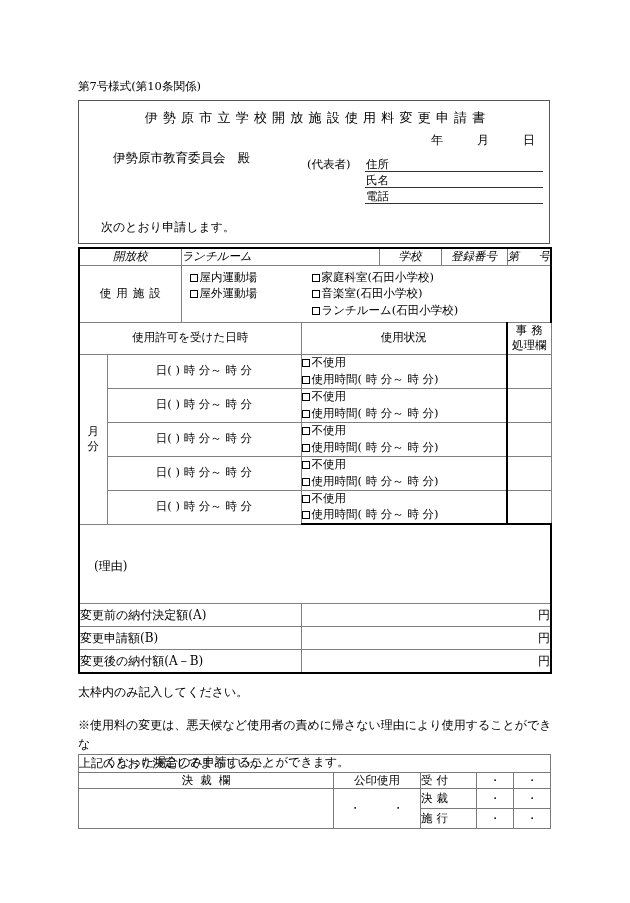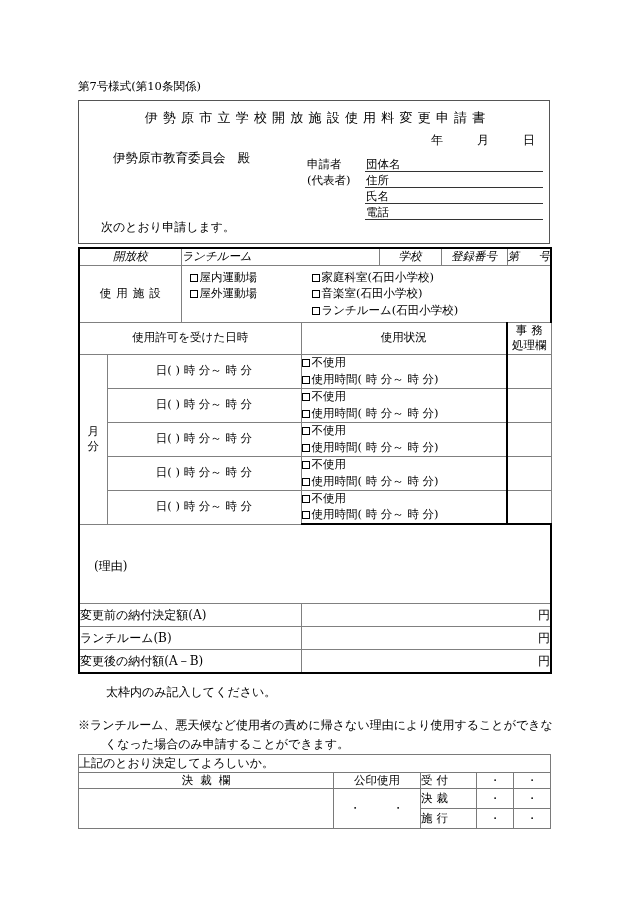"申請者" div.app-row { html: <div> <div>申請者</div> <div>団体名</div> </div> -> none }
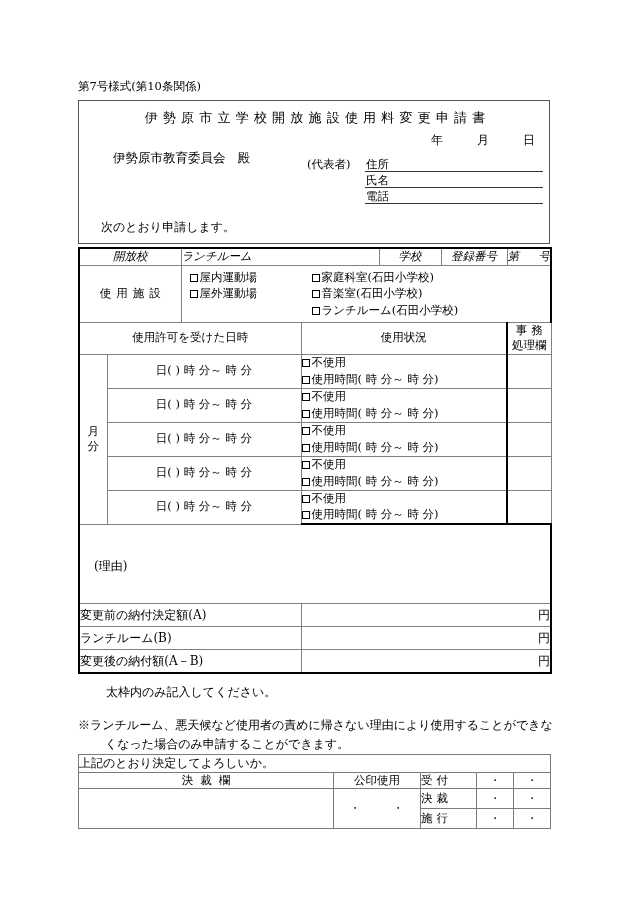"ランチルーム(B)" td.tk-l { text: ランチルーム -> 変更申請額 }
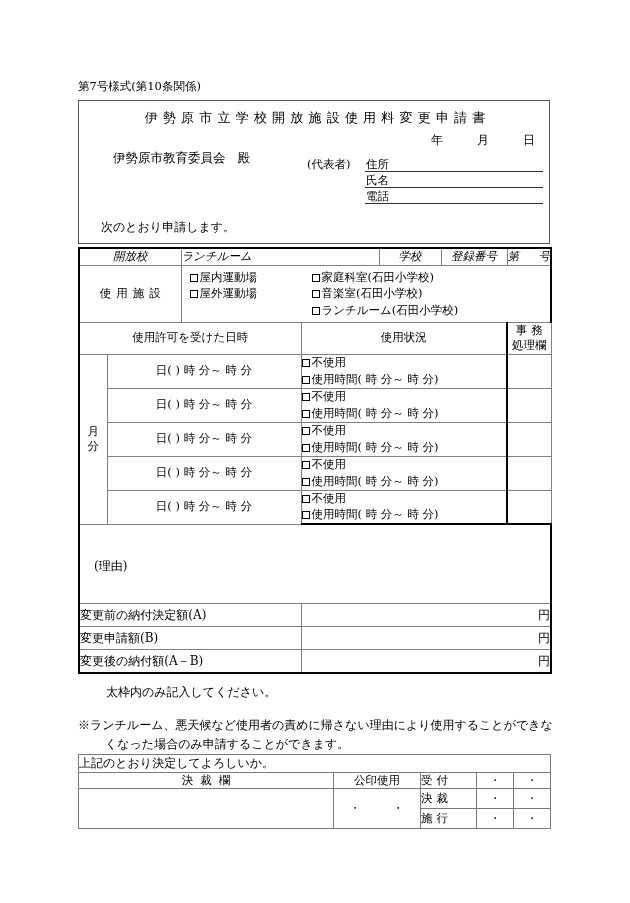"太枠内のみ記入してください。" #note-thick { margin-left: 28px -> none }
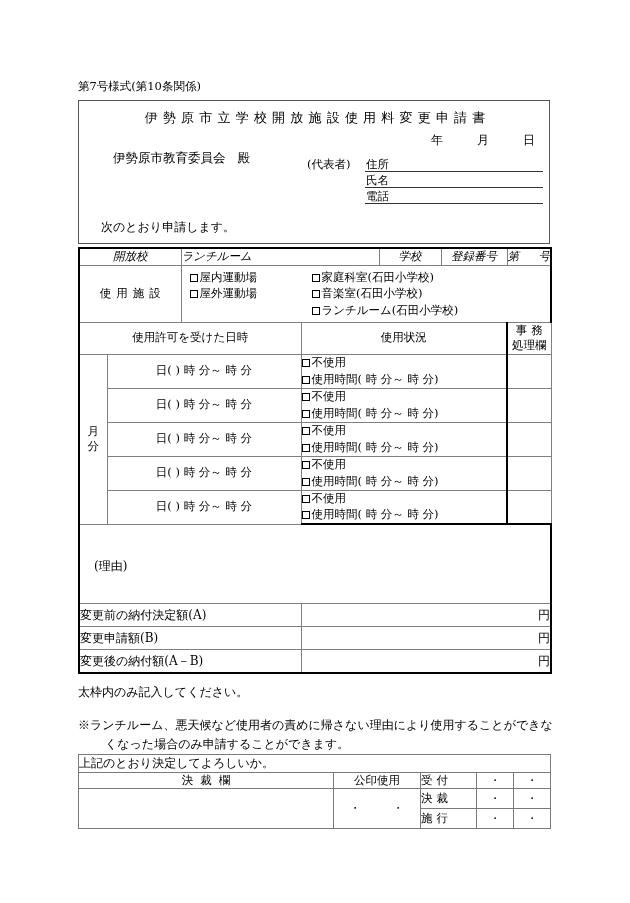"※ランチルーム、悪天候など使用者の責めに帰さない理由により使用することができな" div { text: ランチルーム -> 使用料の変更は }
